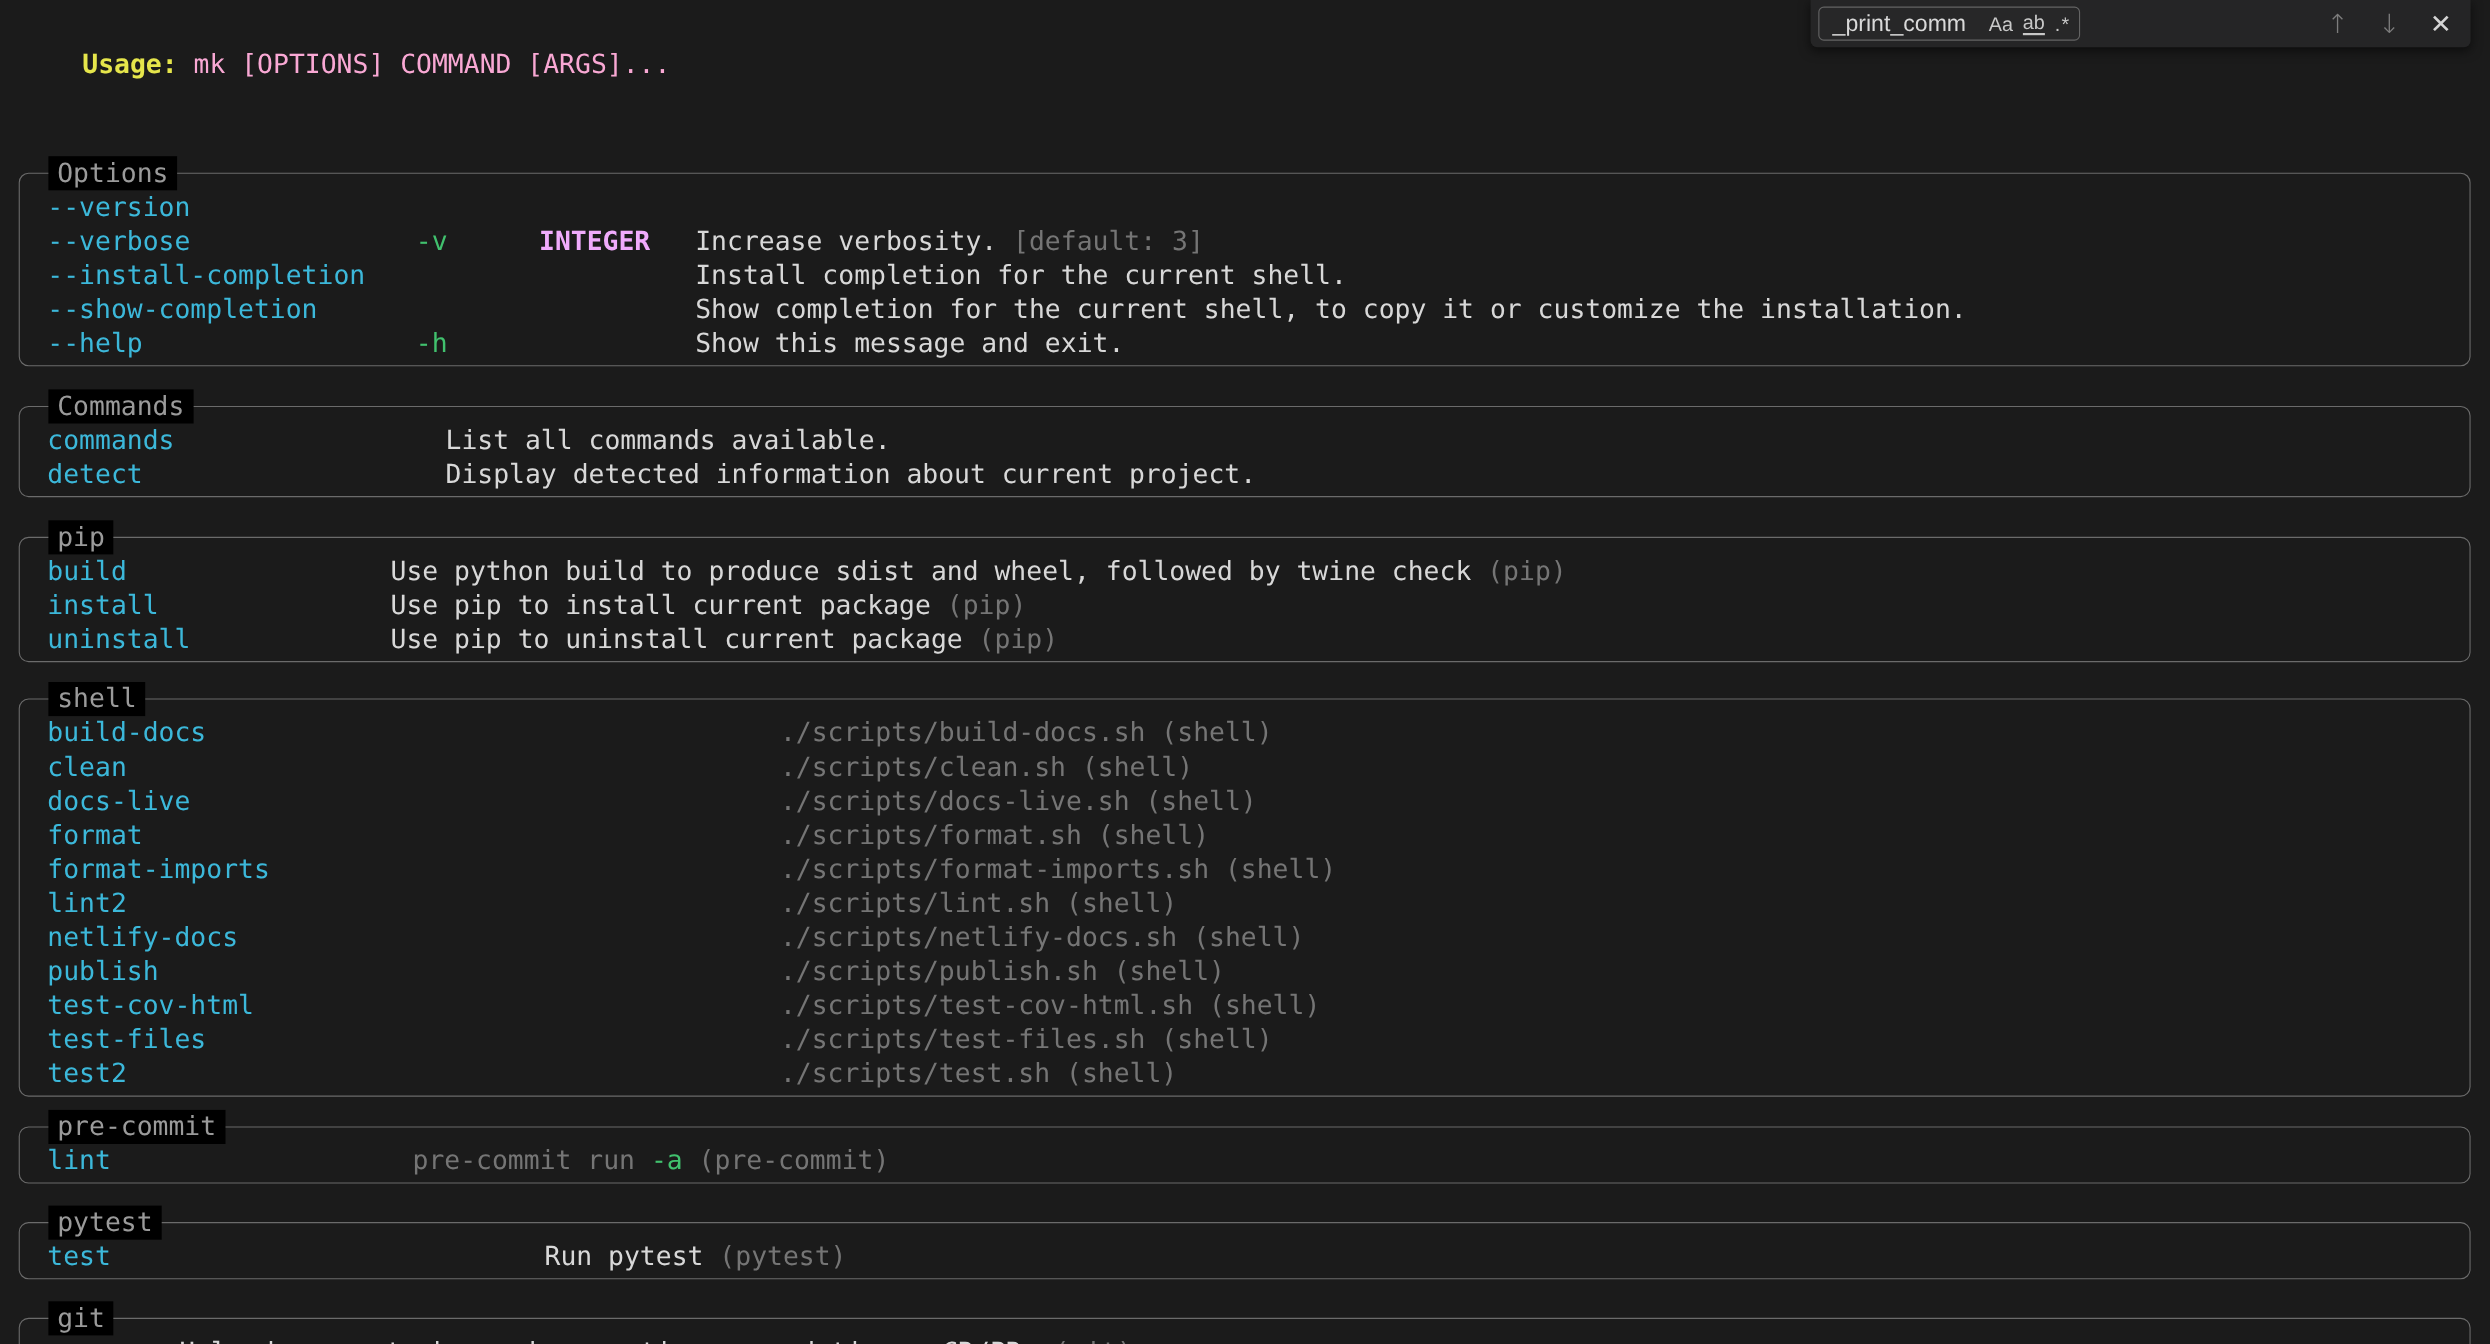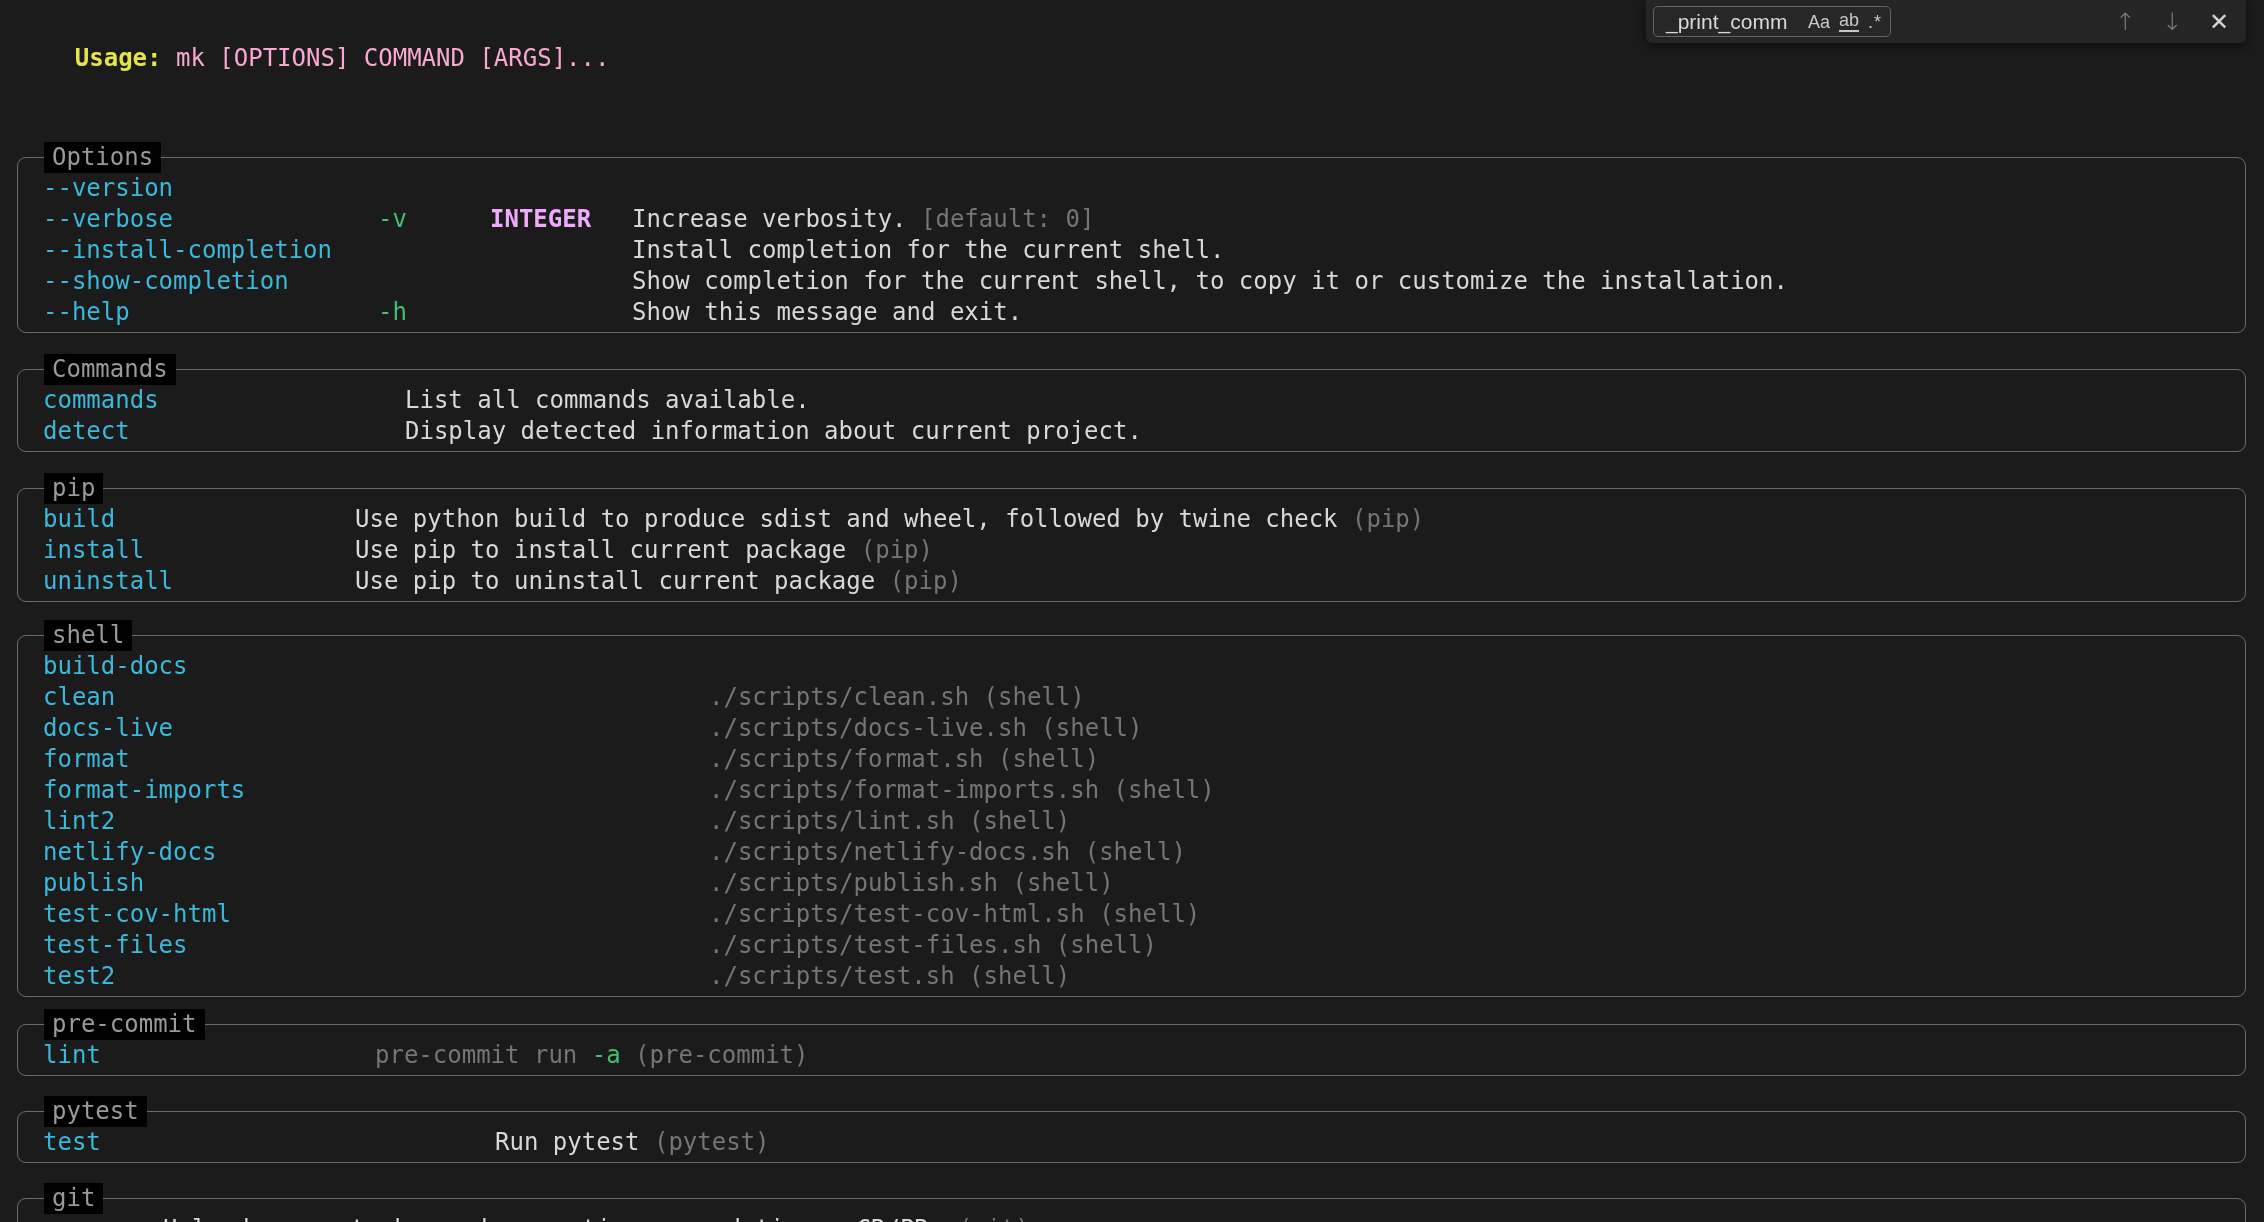"[default: 0]" span.dim { text: 0 -> 3 }
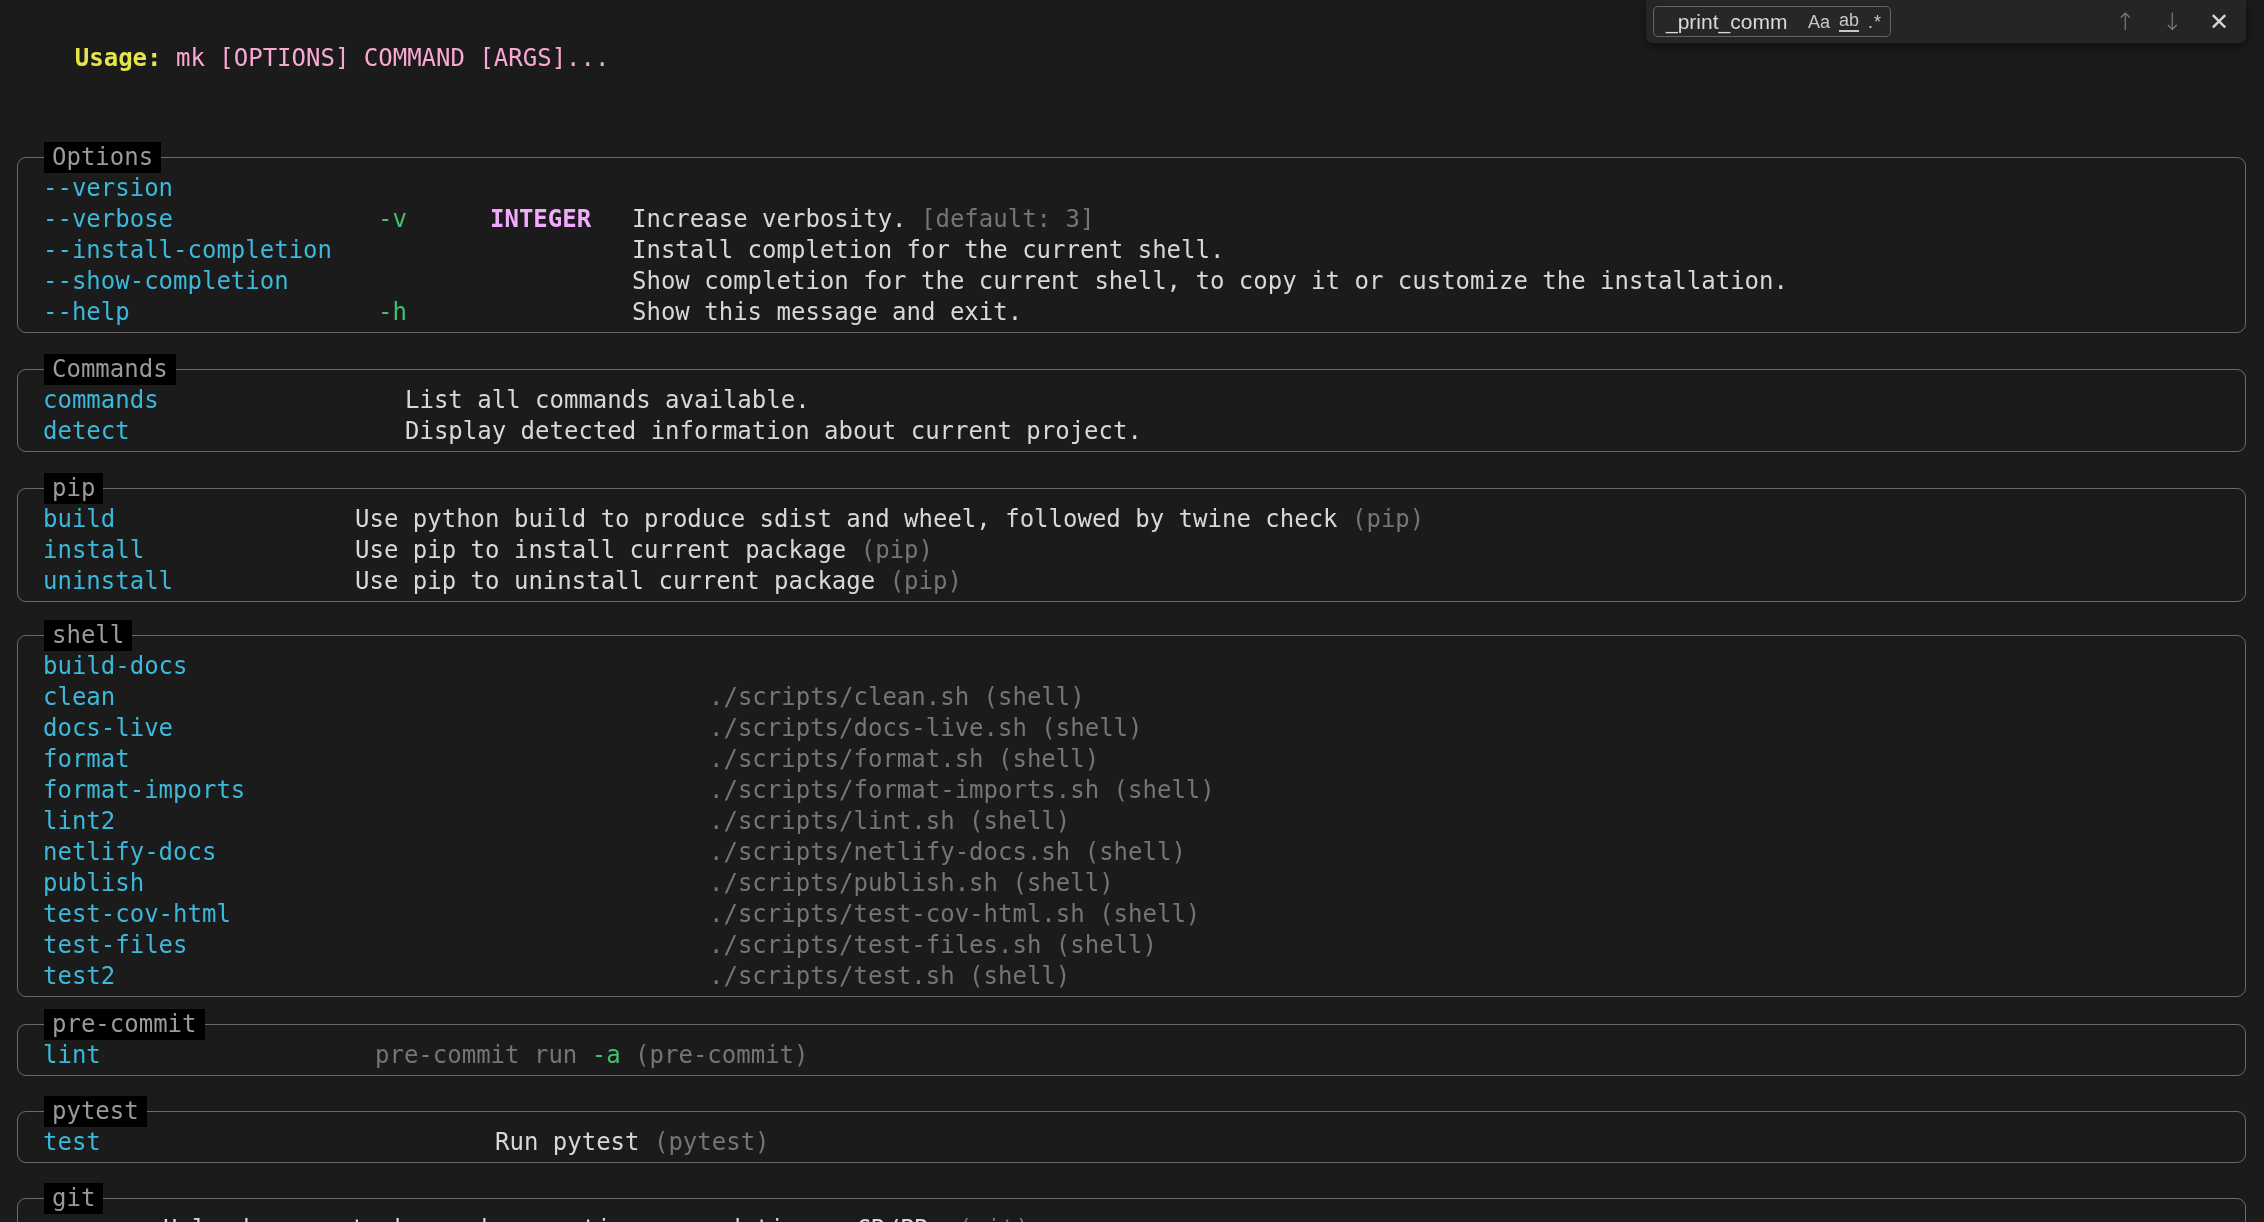"./scripts/build-docs.sh (shell)" span.dim { html: none -> <span>./scripts/build-docs.sh (shell)</span> }
